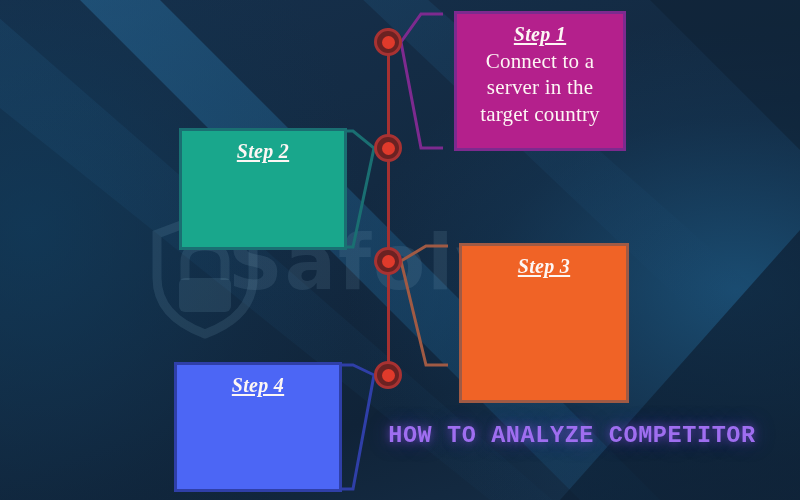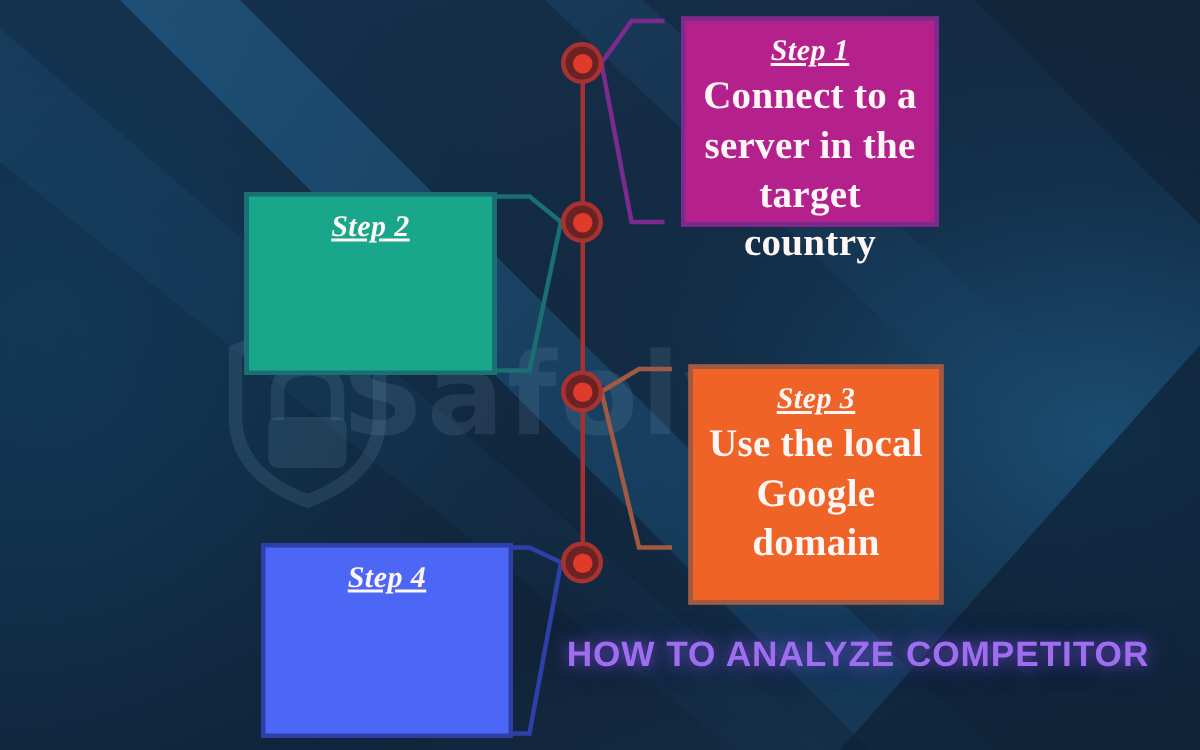"Connect to a server in" .step .body { font-size: 26px -> 21px; font-weight: 700 -> 400 }
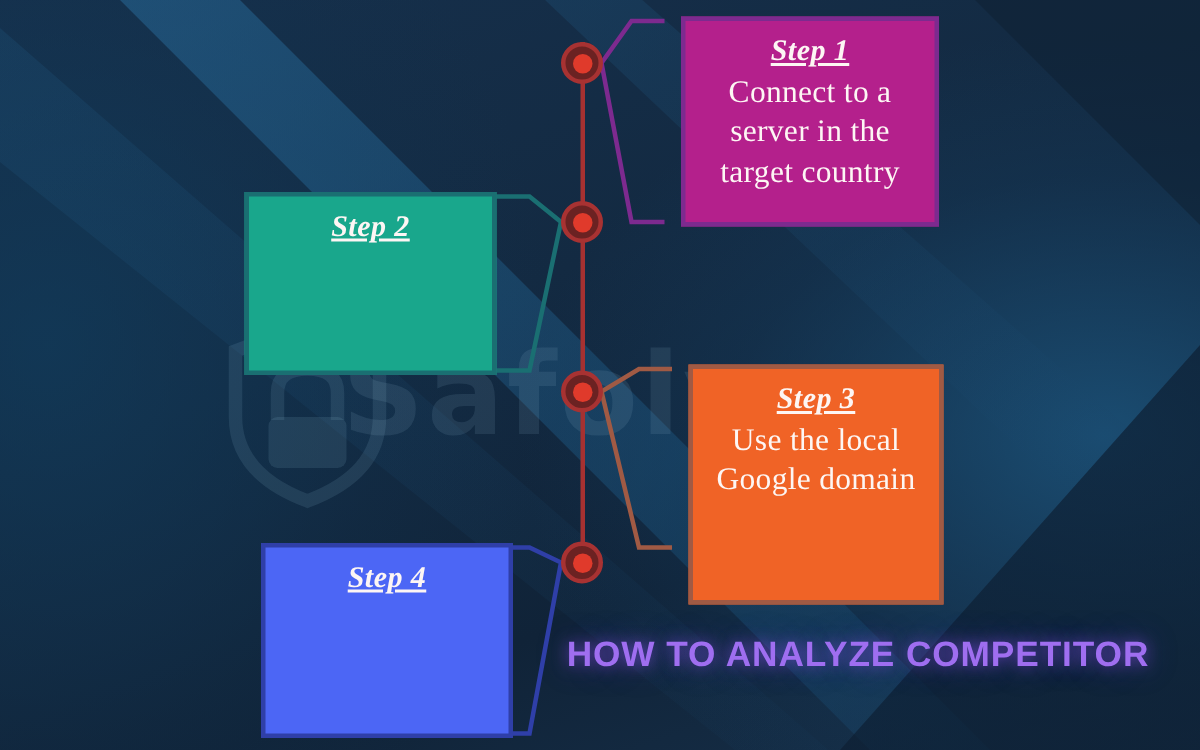"Step 2" #step2 { left: 152px -> 168px }
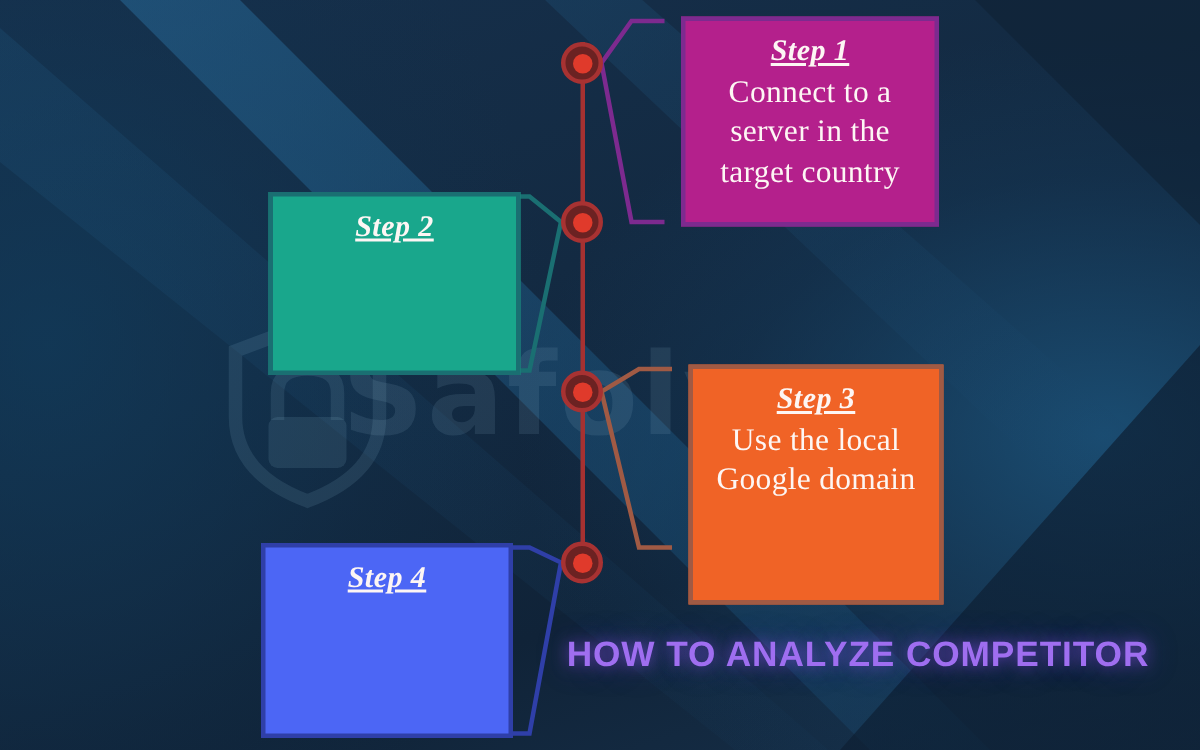"Use the local Google domain" div.body { html: <div>Use the local Google domain</div> -> none }
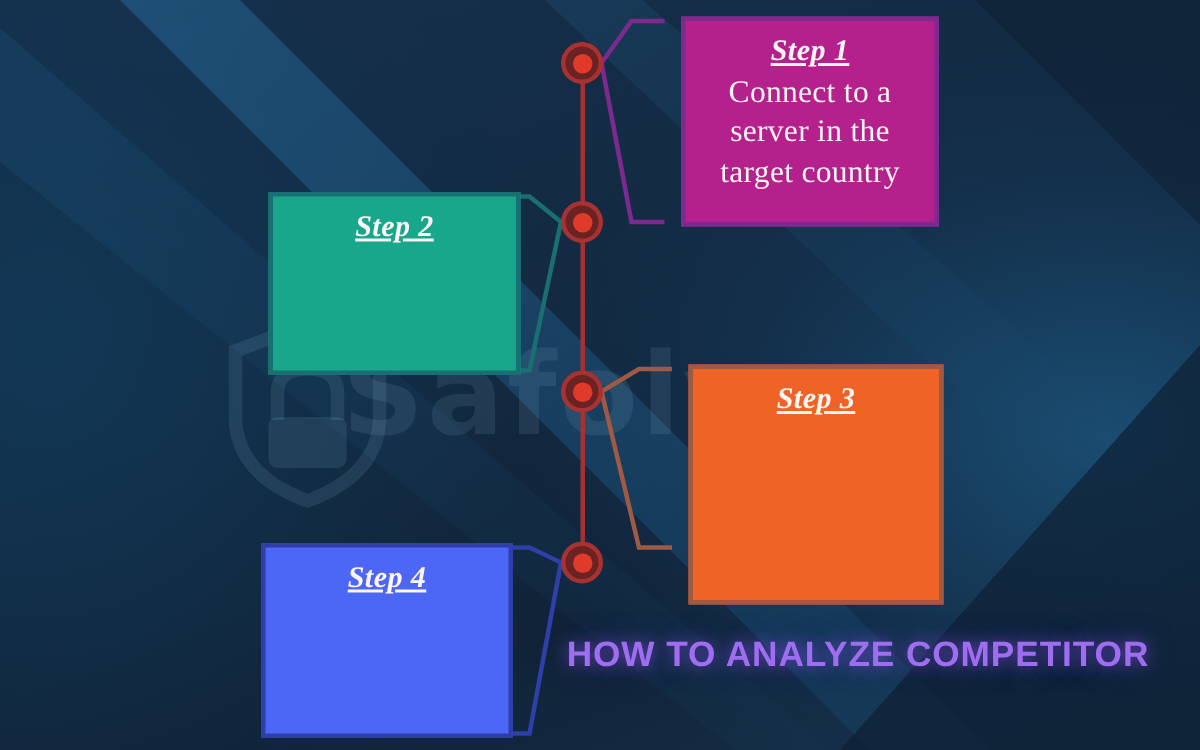"HOW TO ANALYZE COMPETITOR" .title { font-family: Liberation Sans, sans-serif -> Liberation Mono, monospace }
